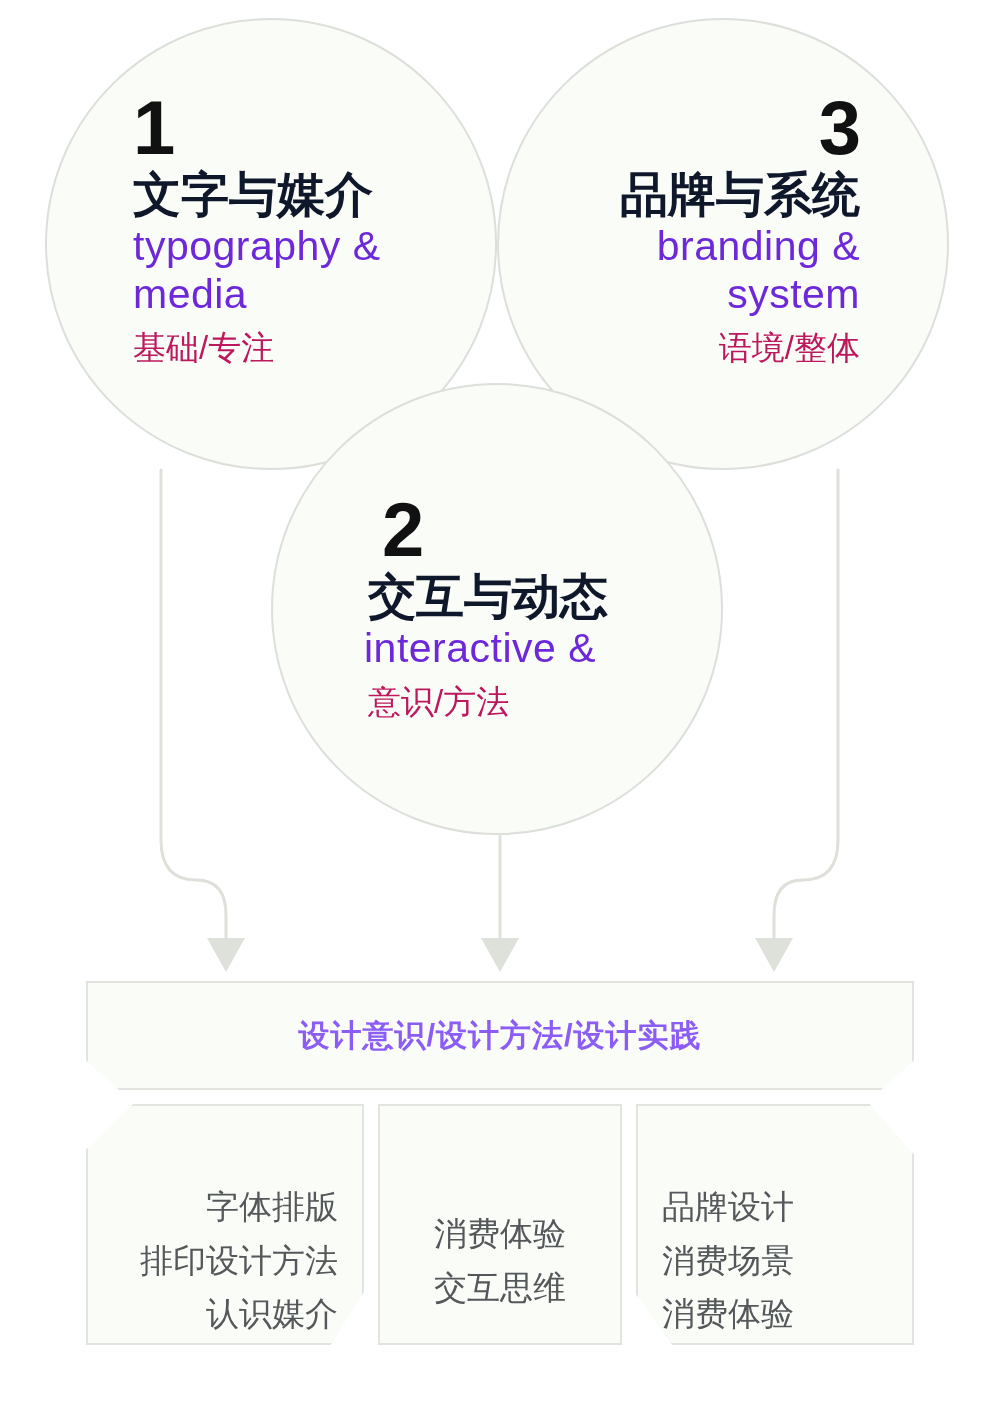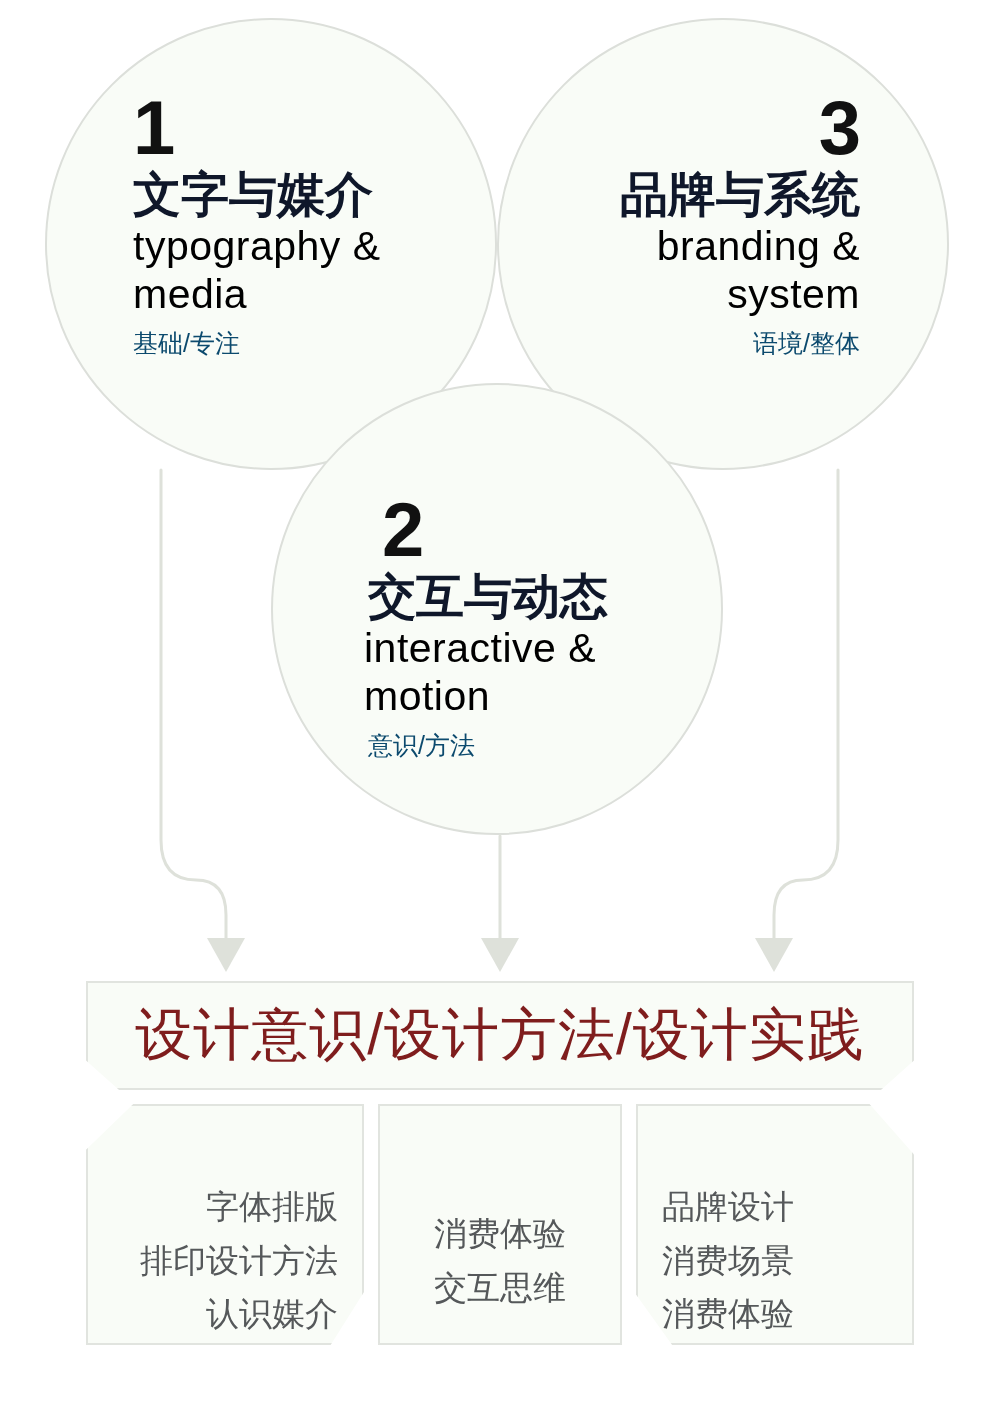"typography &" .node-en { color: #000000 -> #6d28d9 }
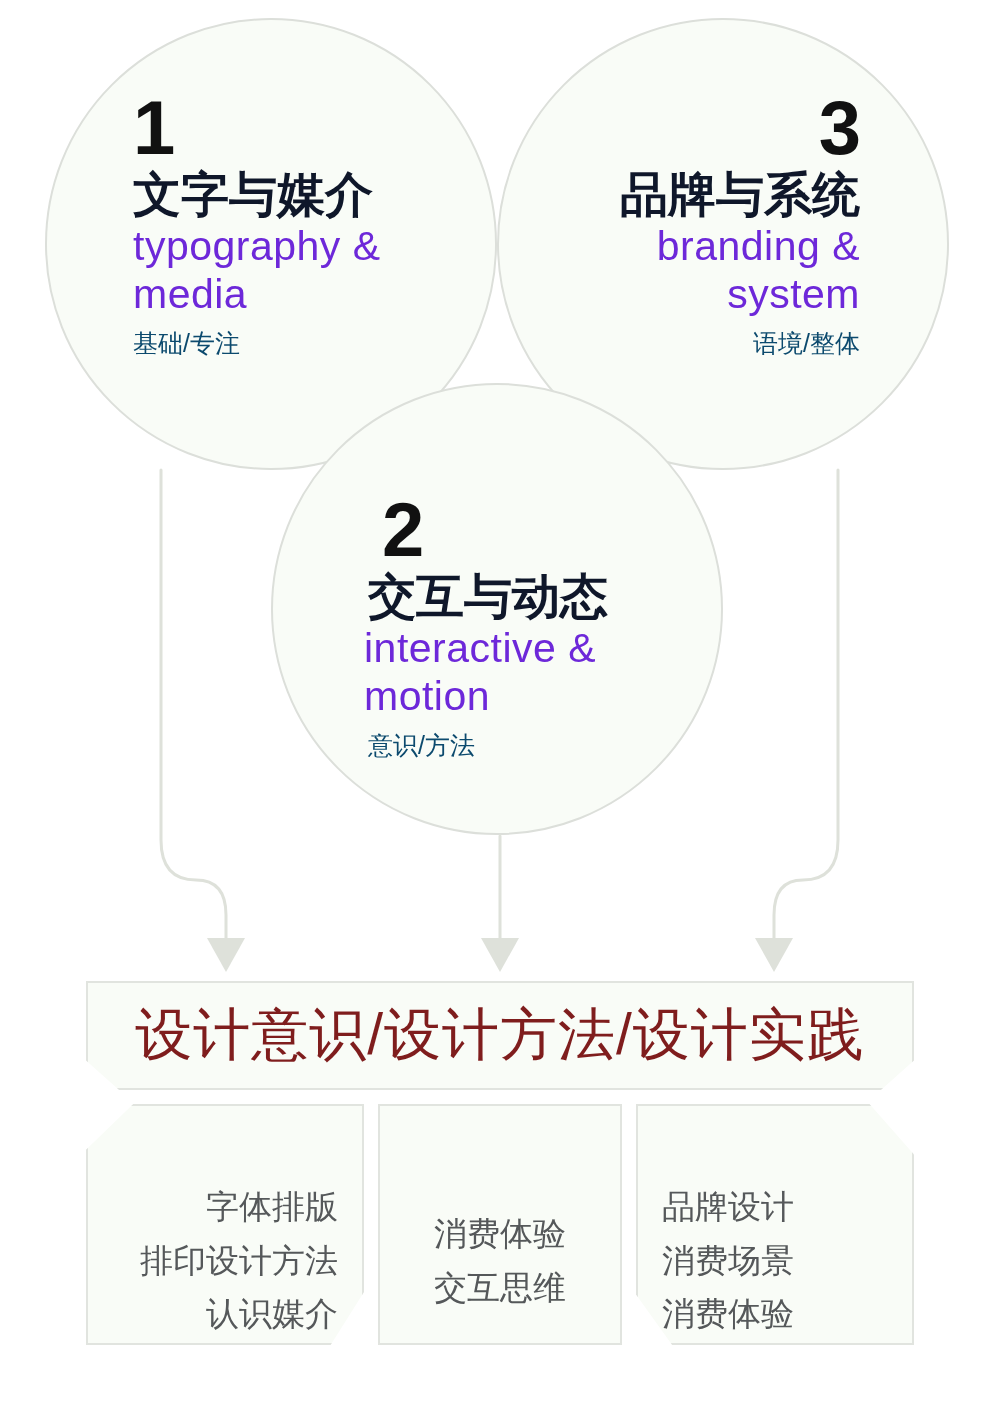"基础/专注" .node-sub { color: #0c4a6e -> #be185d; font-size: 25px -> 33px }
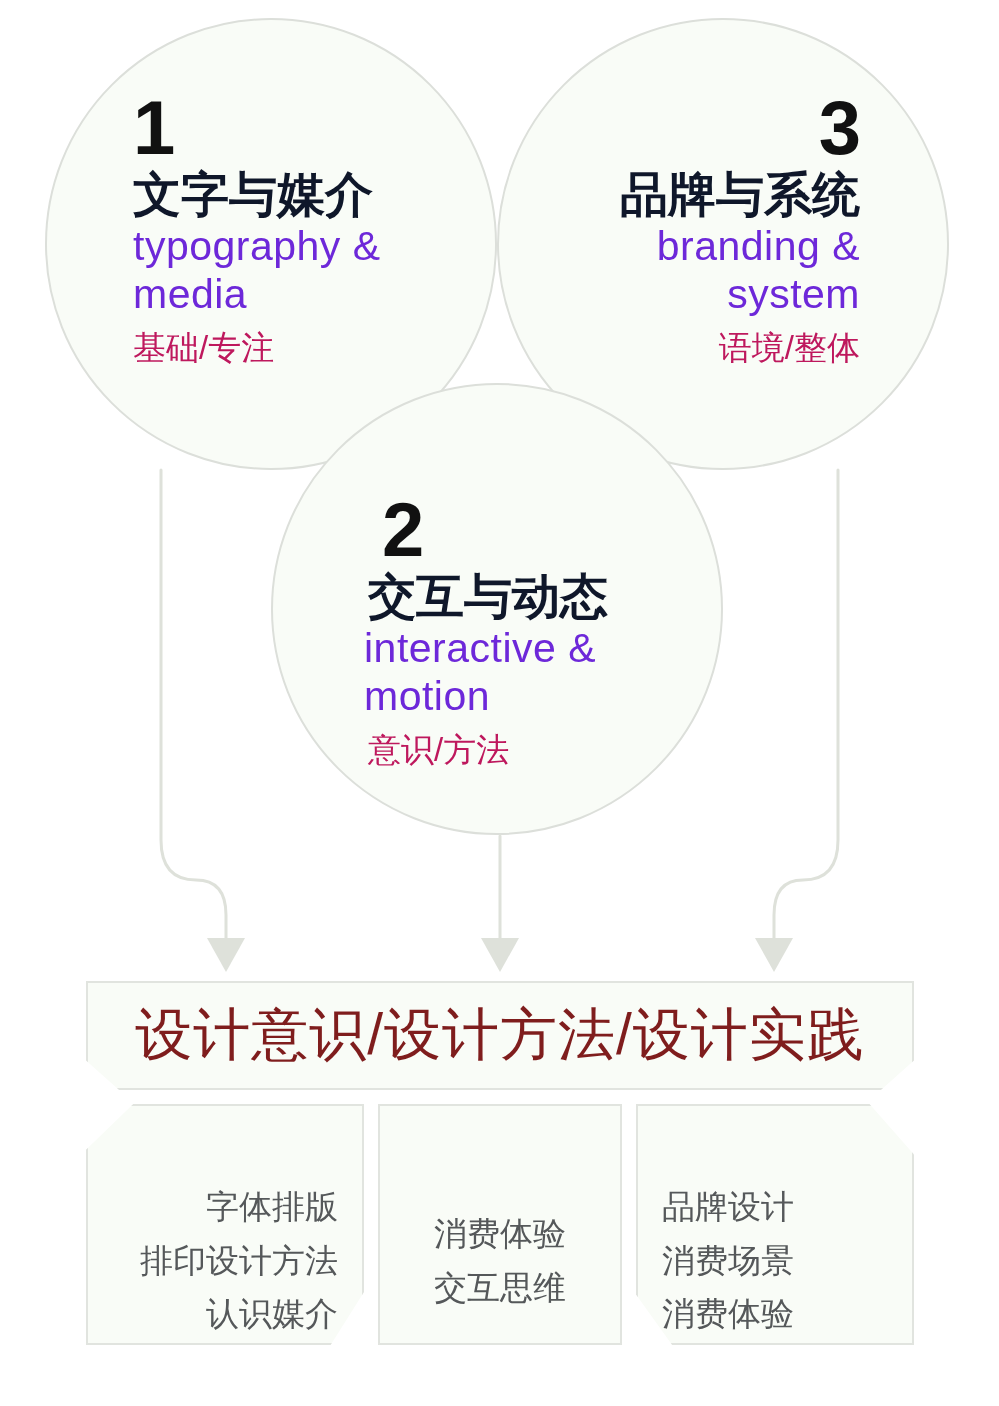"motion" div.node-en { html: <div>motion</div> -> none }
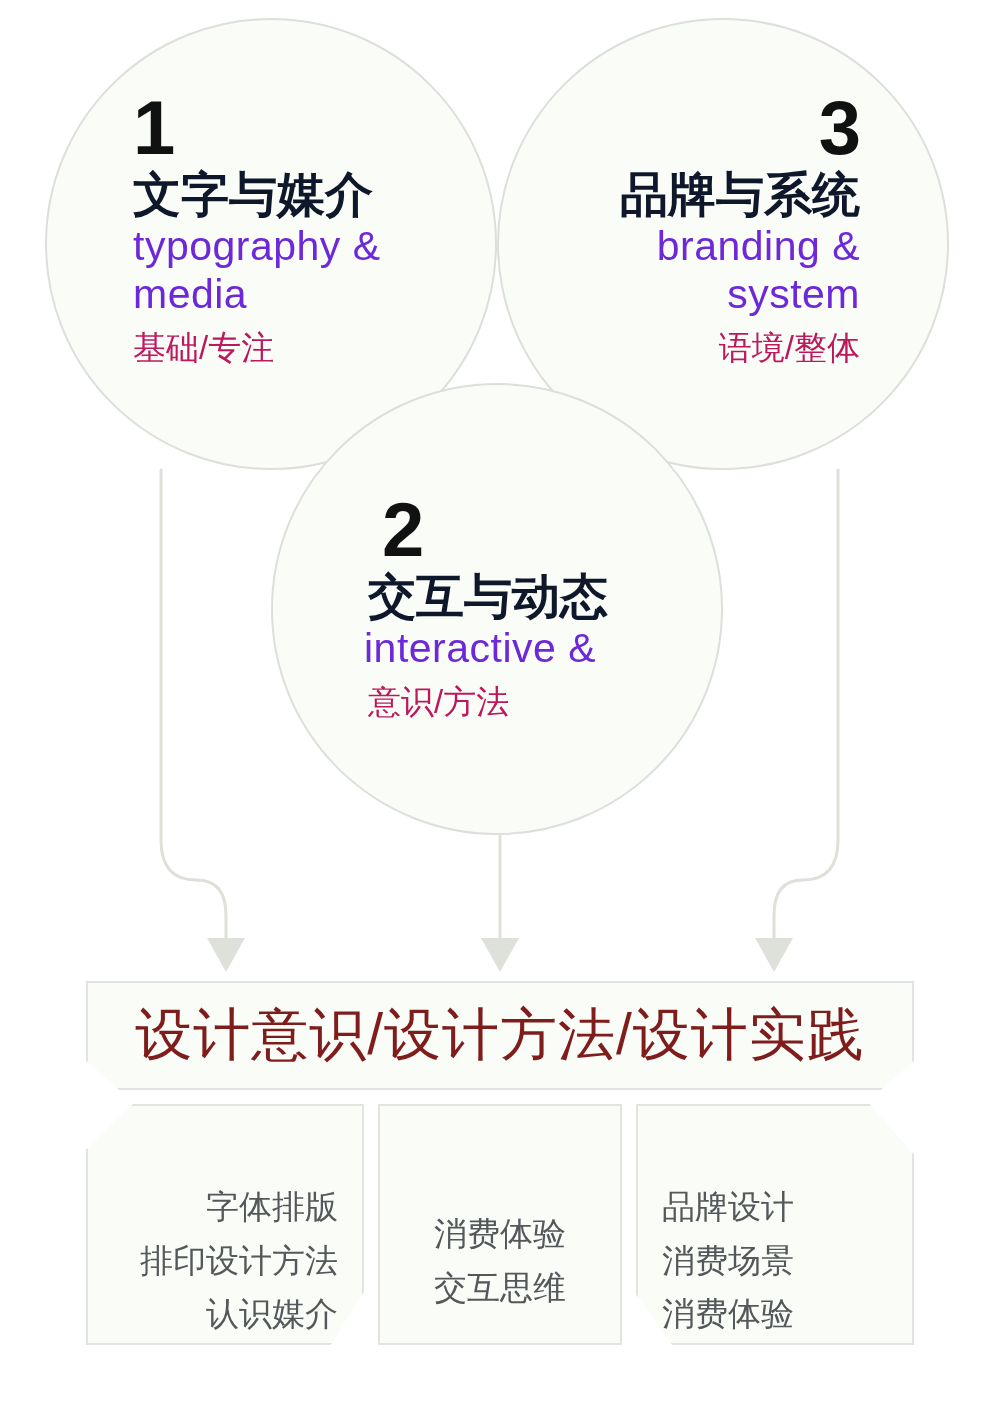"设计意识/设计方法/设计实践" .banner-text { color: #7f1d1d -> #8b5cf6; font-size: 57px -> 31px; font-weight: 400 -> 700 }
